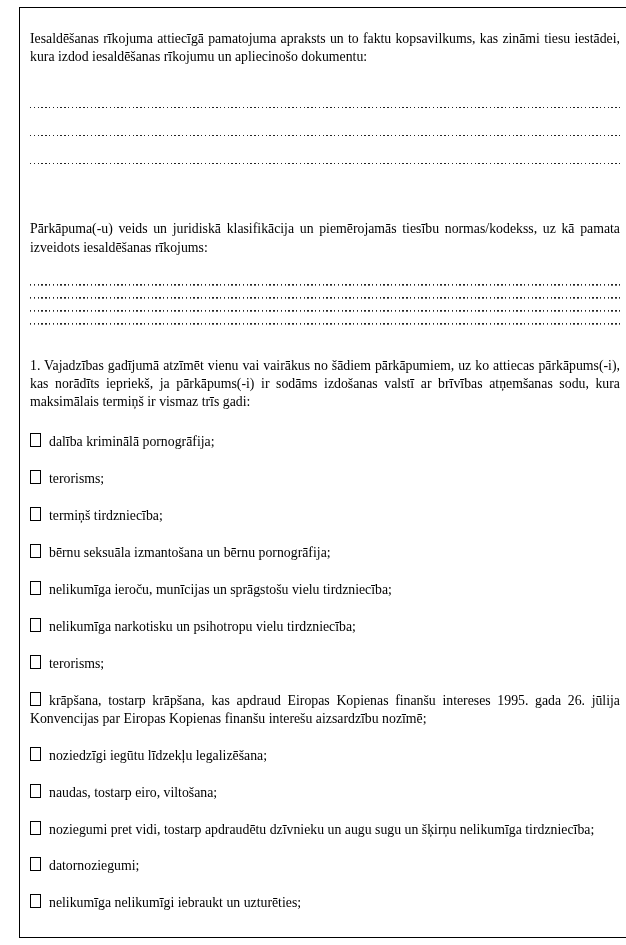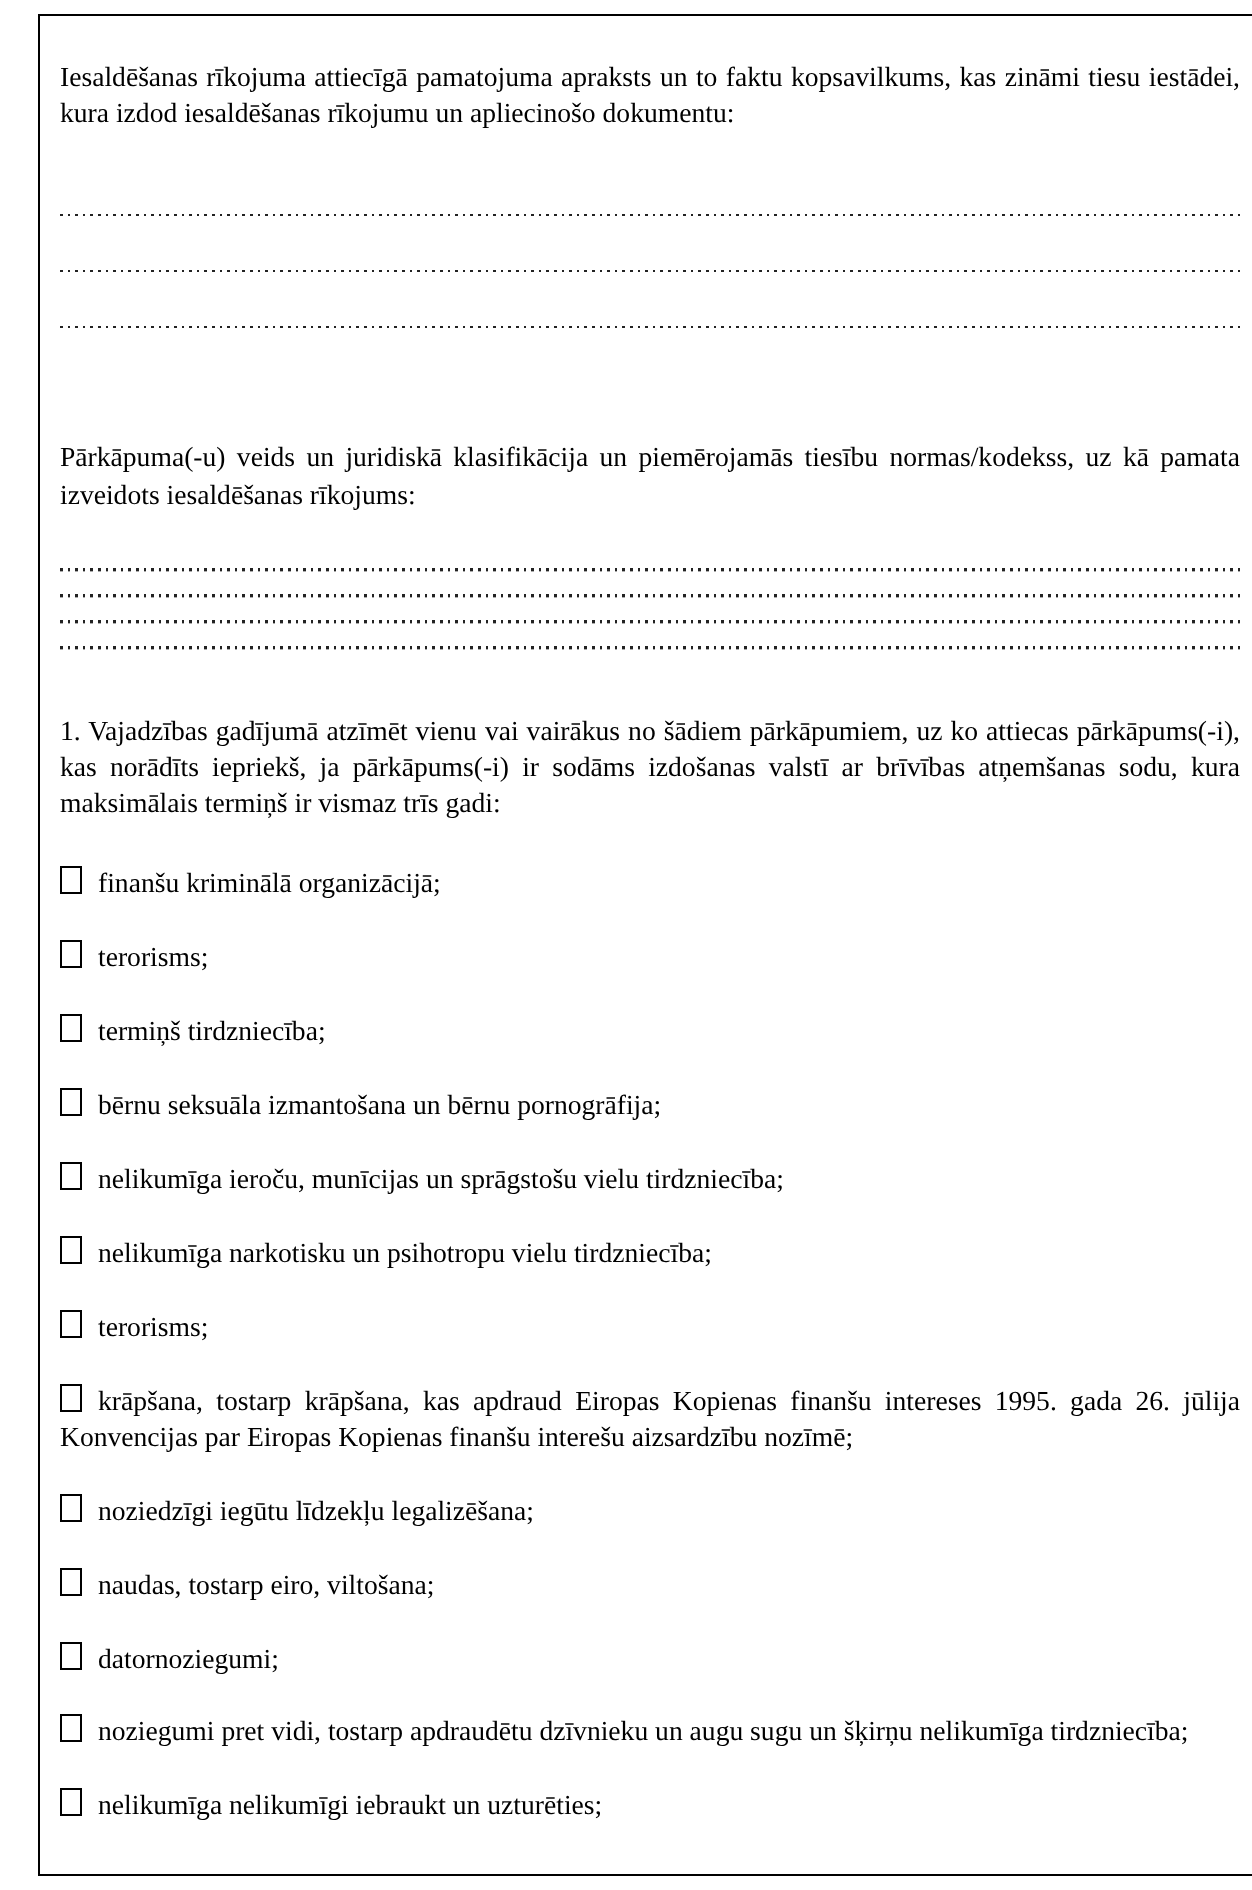"finanšu kriminālā organizācijā;" span { text: finanšu kriminālā organizācijā -> dalība kriminālā pornogrāfija }
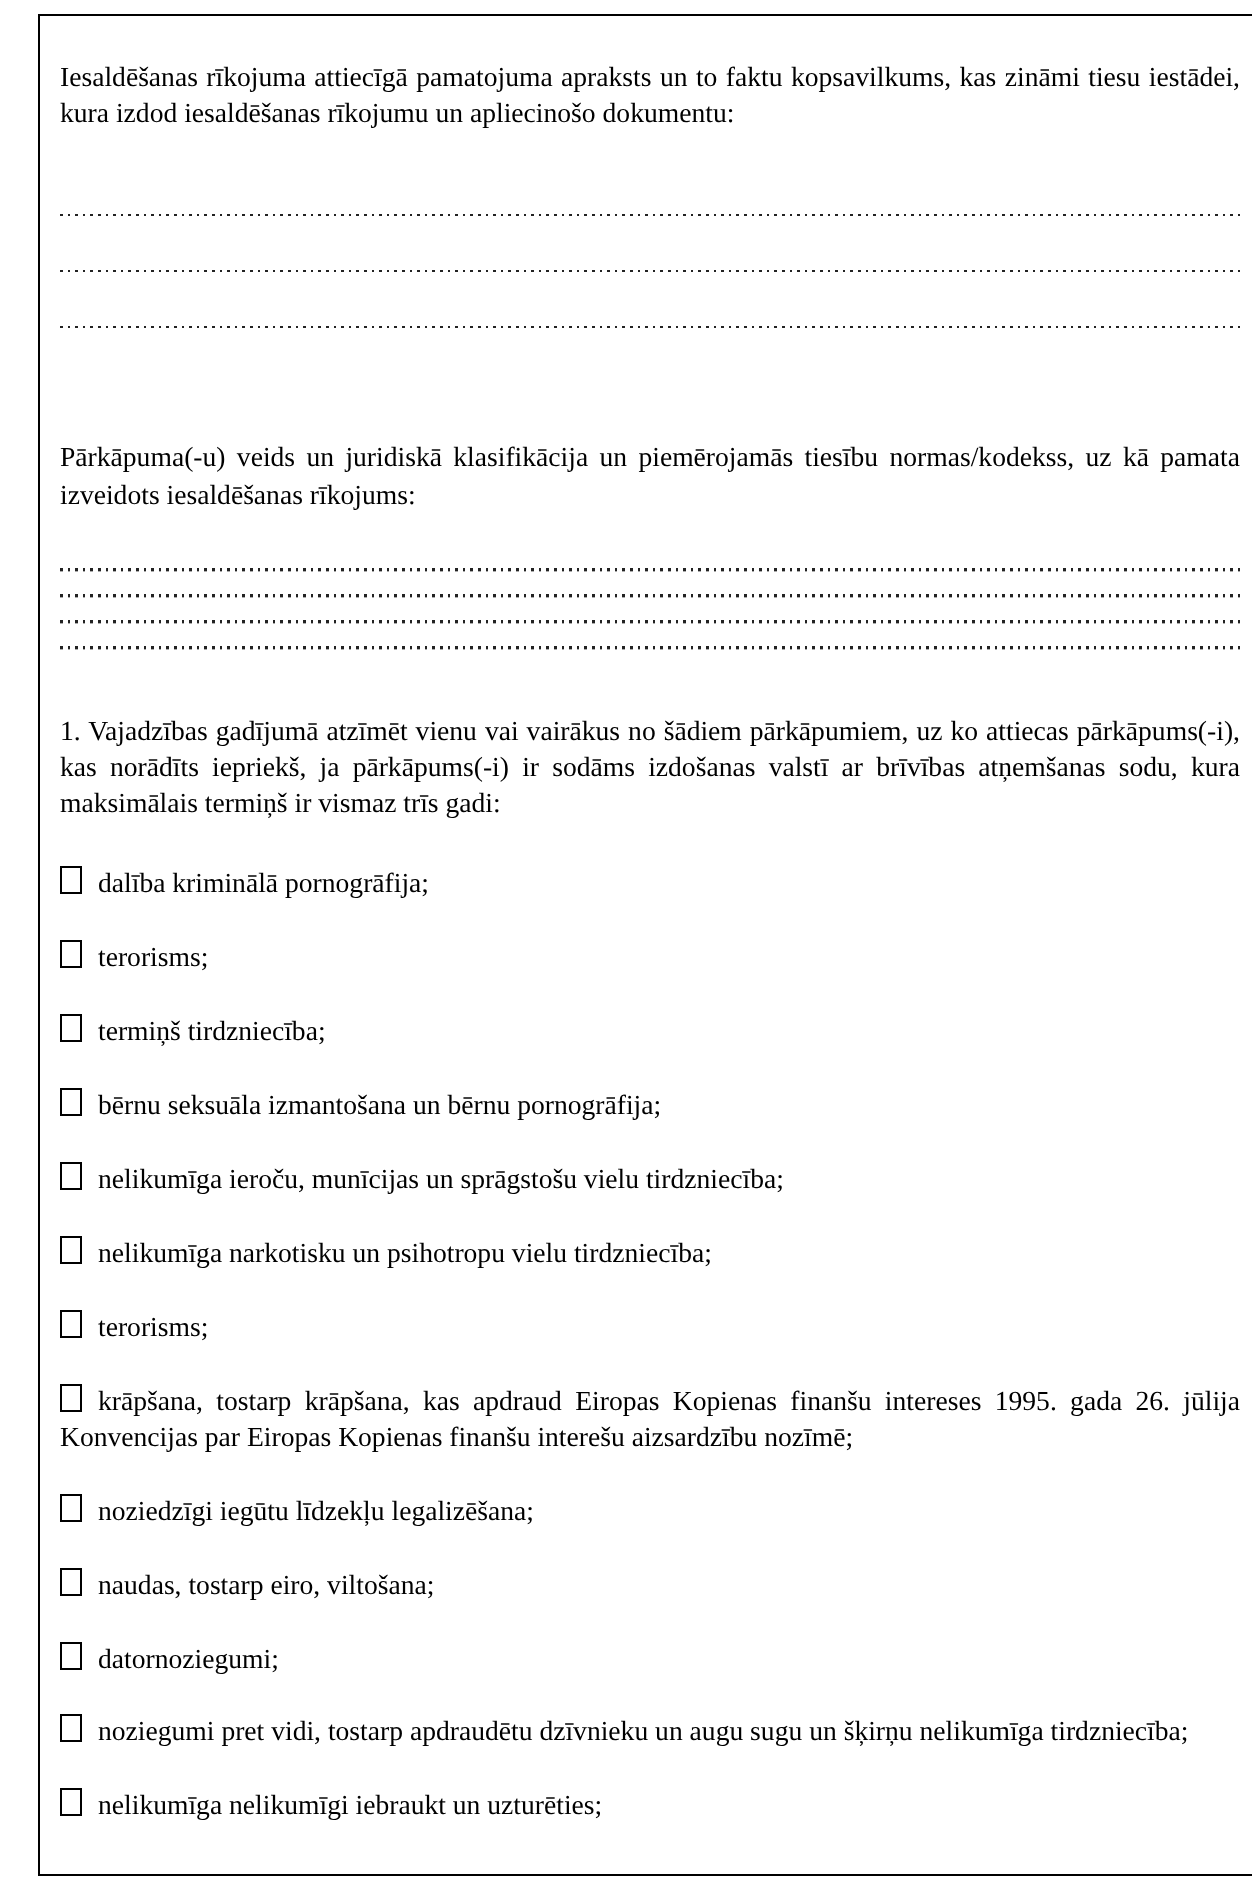"datornoziegumi;" p.offense { order: before "noziegumi pret vidi, tostarp apdraudētu" -> after "noziegumi pret vidi, tostarp apdraudētu" }
